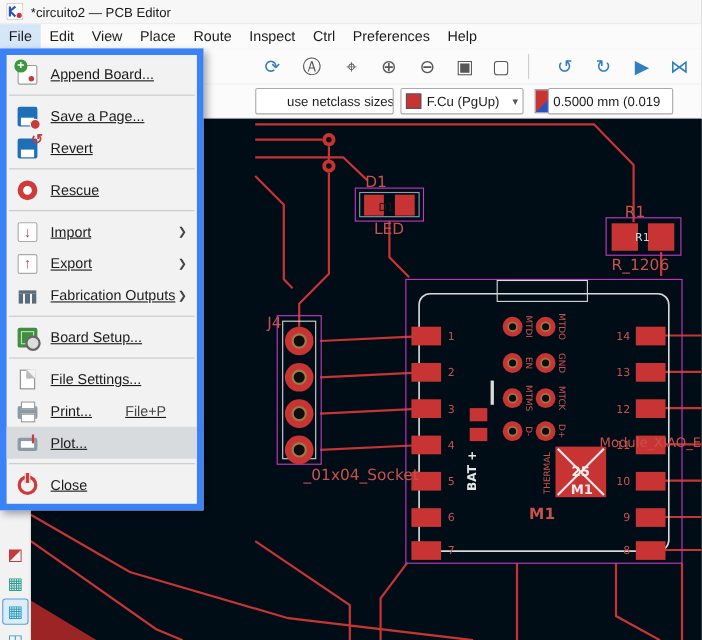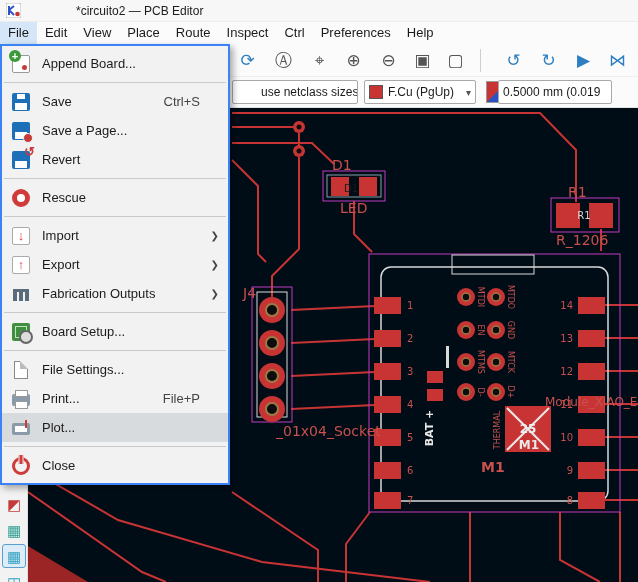"*circuito2 — PCB Editor" .titlebar { gap: 48px -> none }
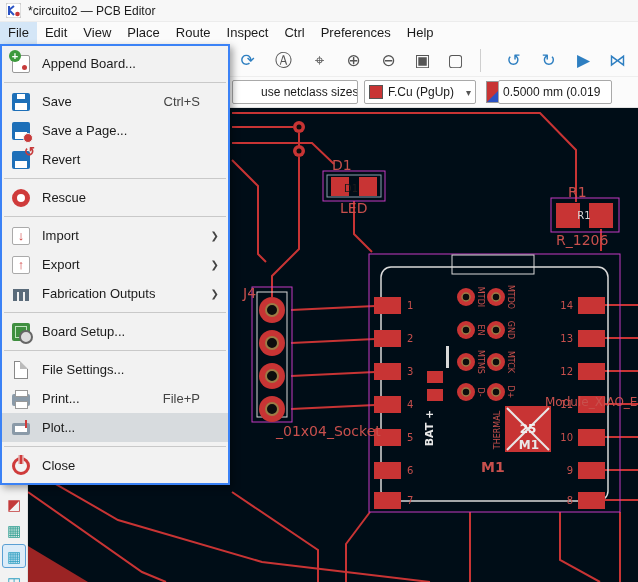"Append Board..." .filemenu { border: 2px solid #3b82f6 -> 6px solid #3b82f6; text-decoration: none -> underline; width: 230px -> 185px }
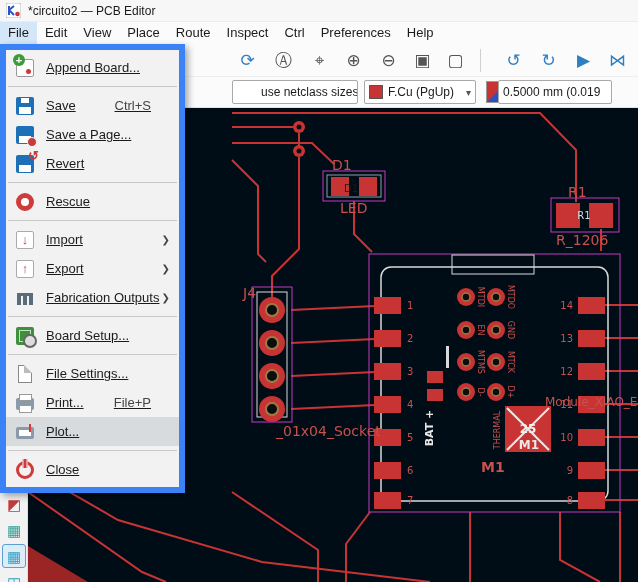"Save" div.fm-row { html: <div> <span></span> <span>Save</span> <span>Ctrl+S</span> </div> -> none }
